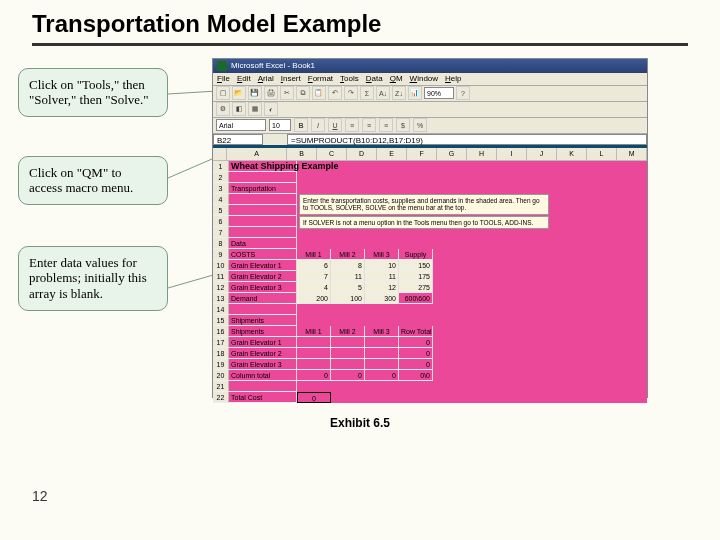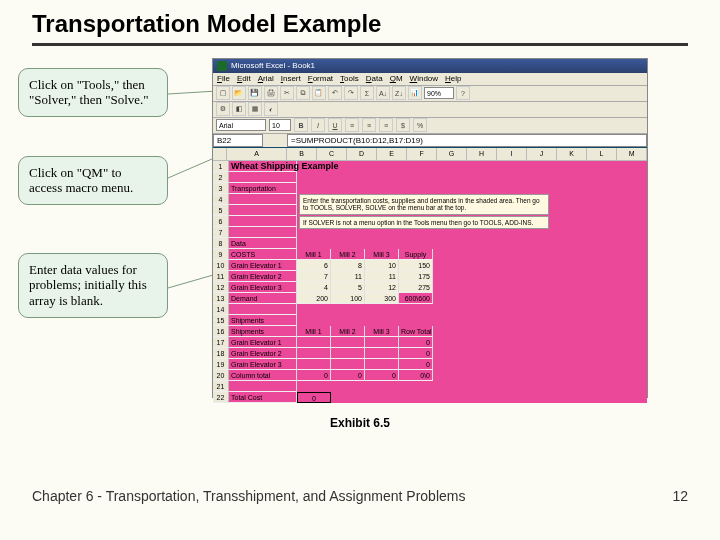"B22" .formula-row { border-bottom: 1px solid #0c4a6e -> 3px solid #0c4a6e }
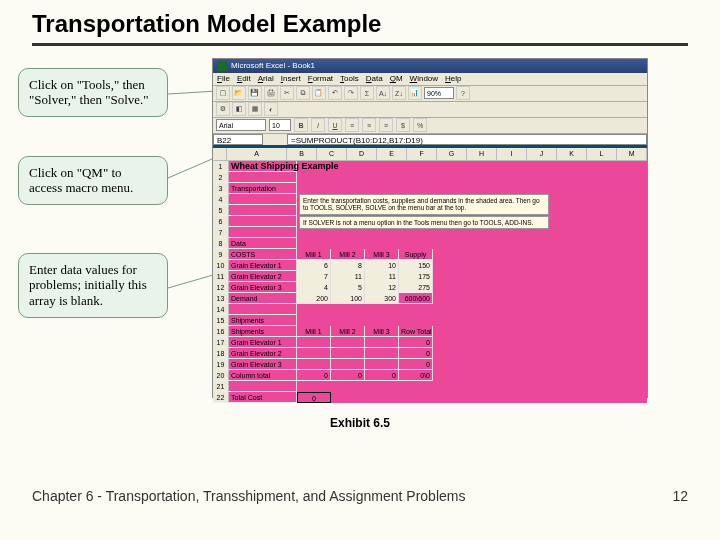"Enter data values for problems;" div.callout { top: 195px -> 188px }
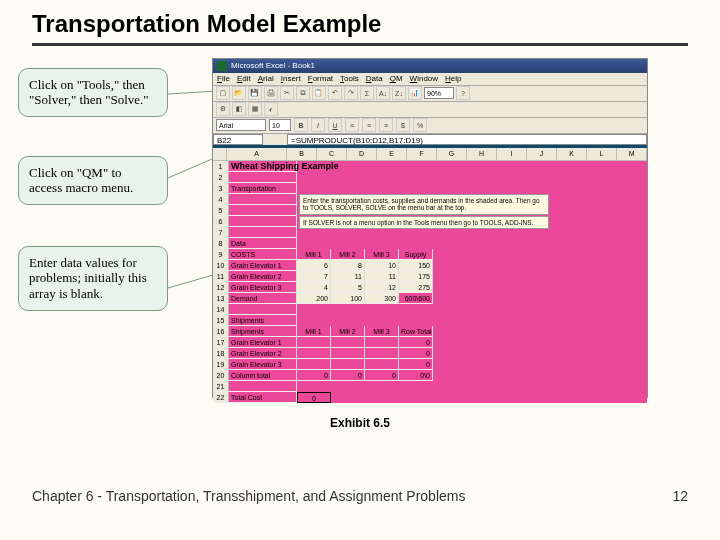"Chapter 6 - Transportation," span { html: <span>Chapter 6 - Transportation, Transshipment, and Assignment Problems</span> -> none }
